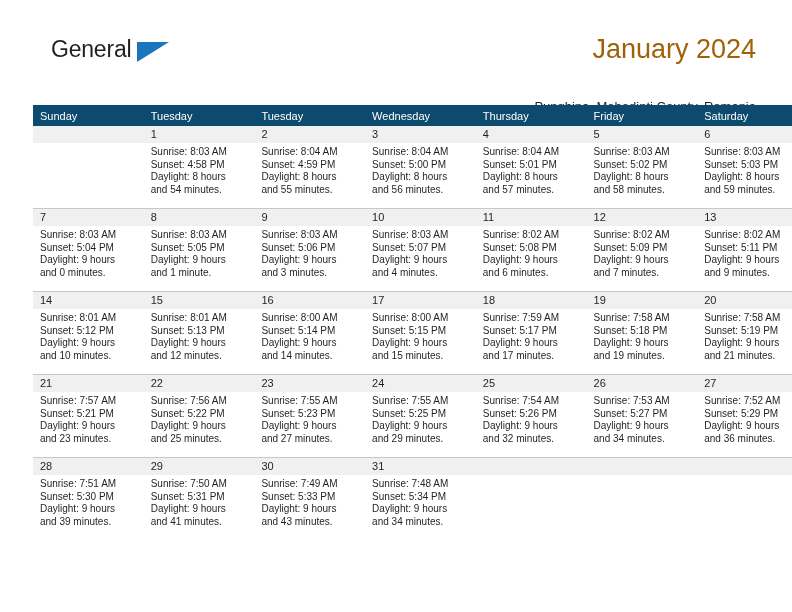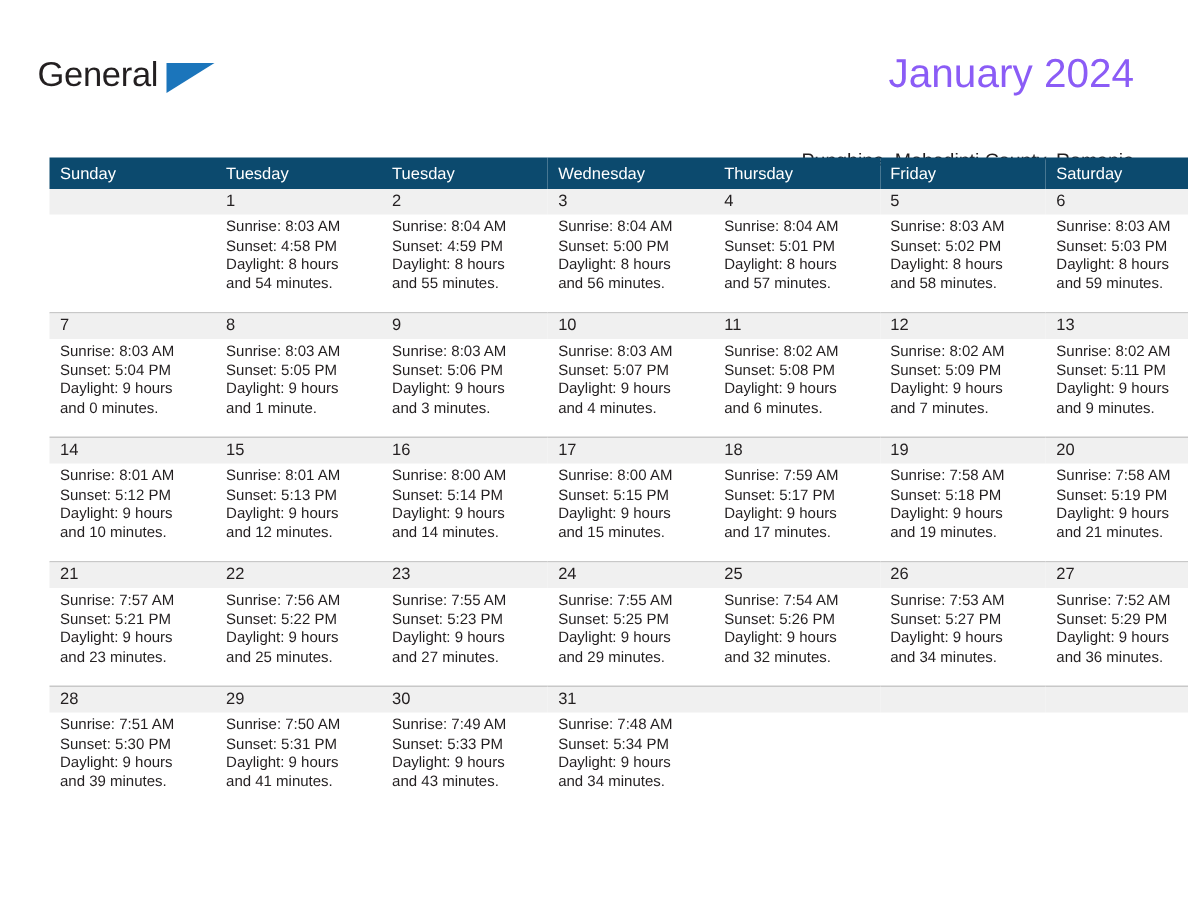"General" .logo { left: 25px -> 51px }
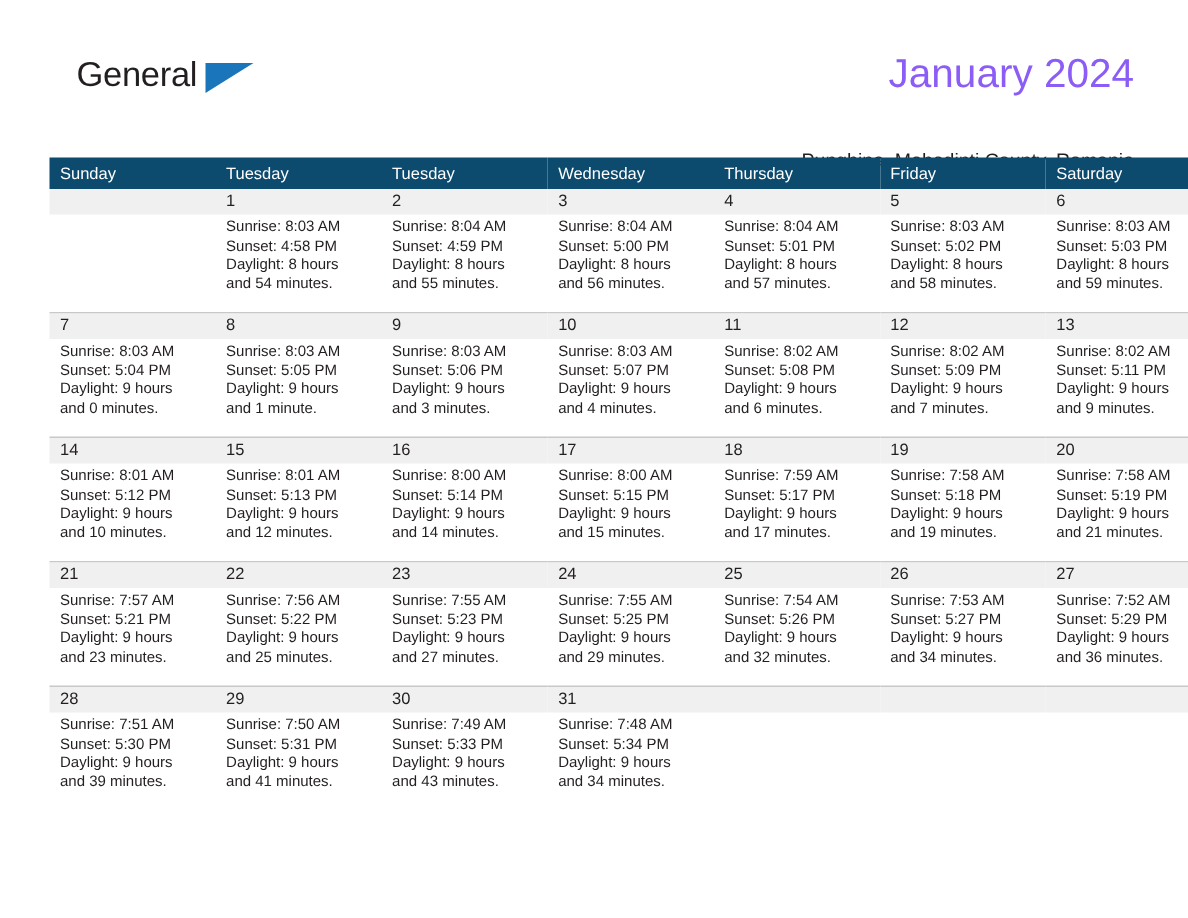"January 2024" .title { color: #8b5cf6 -> #a16207 }
